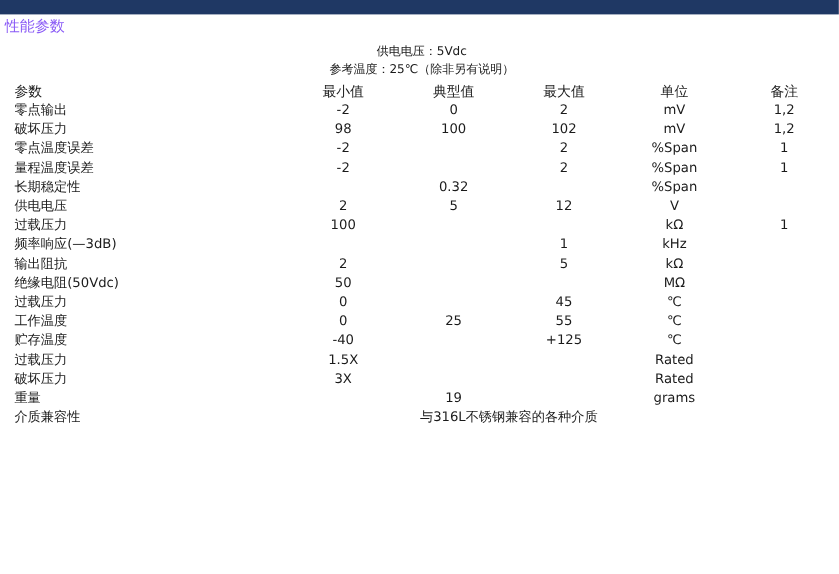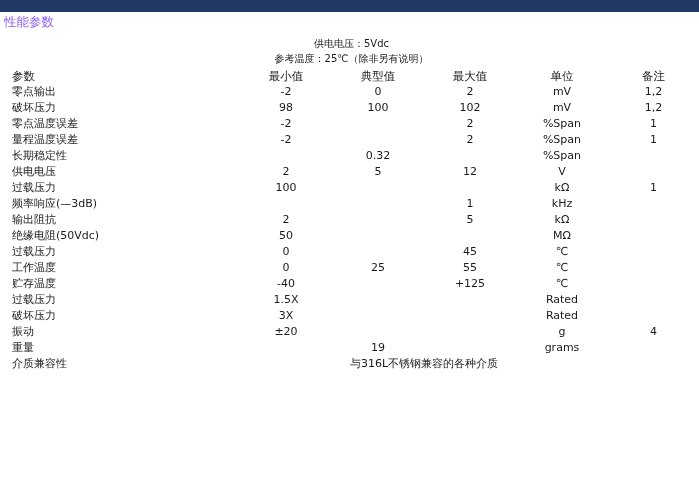"振动" tr { html: <tr> <td>振动</td> <td>±20</td> <td></td> <td></td> <td>g</td> <td>4</td> </tr> -> none }
